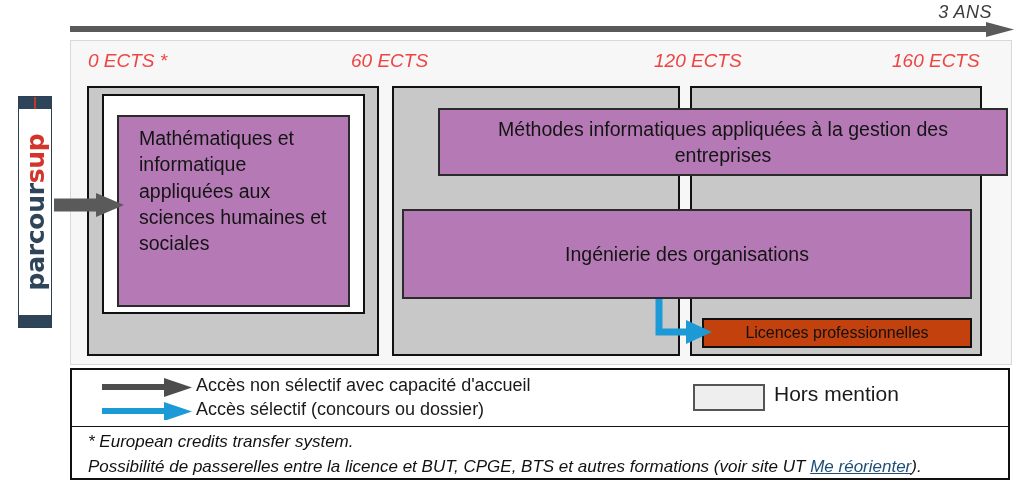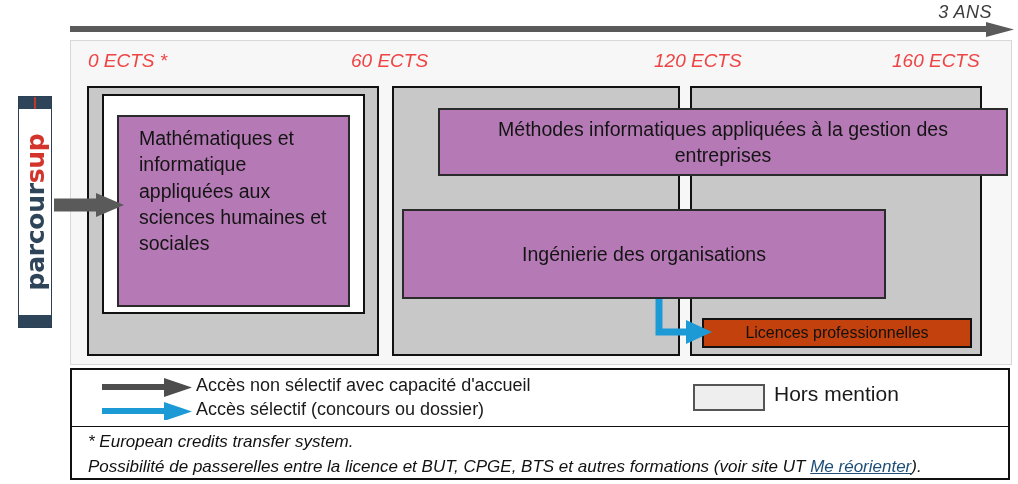"Ingénierie des organisations" .purple.box-ing { width: 484px -> 570px }
